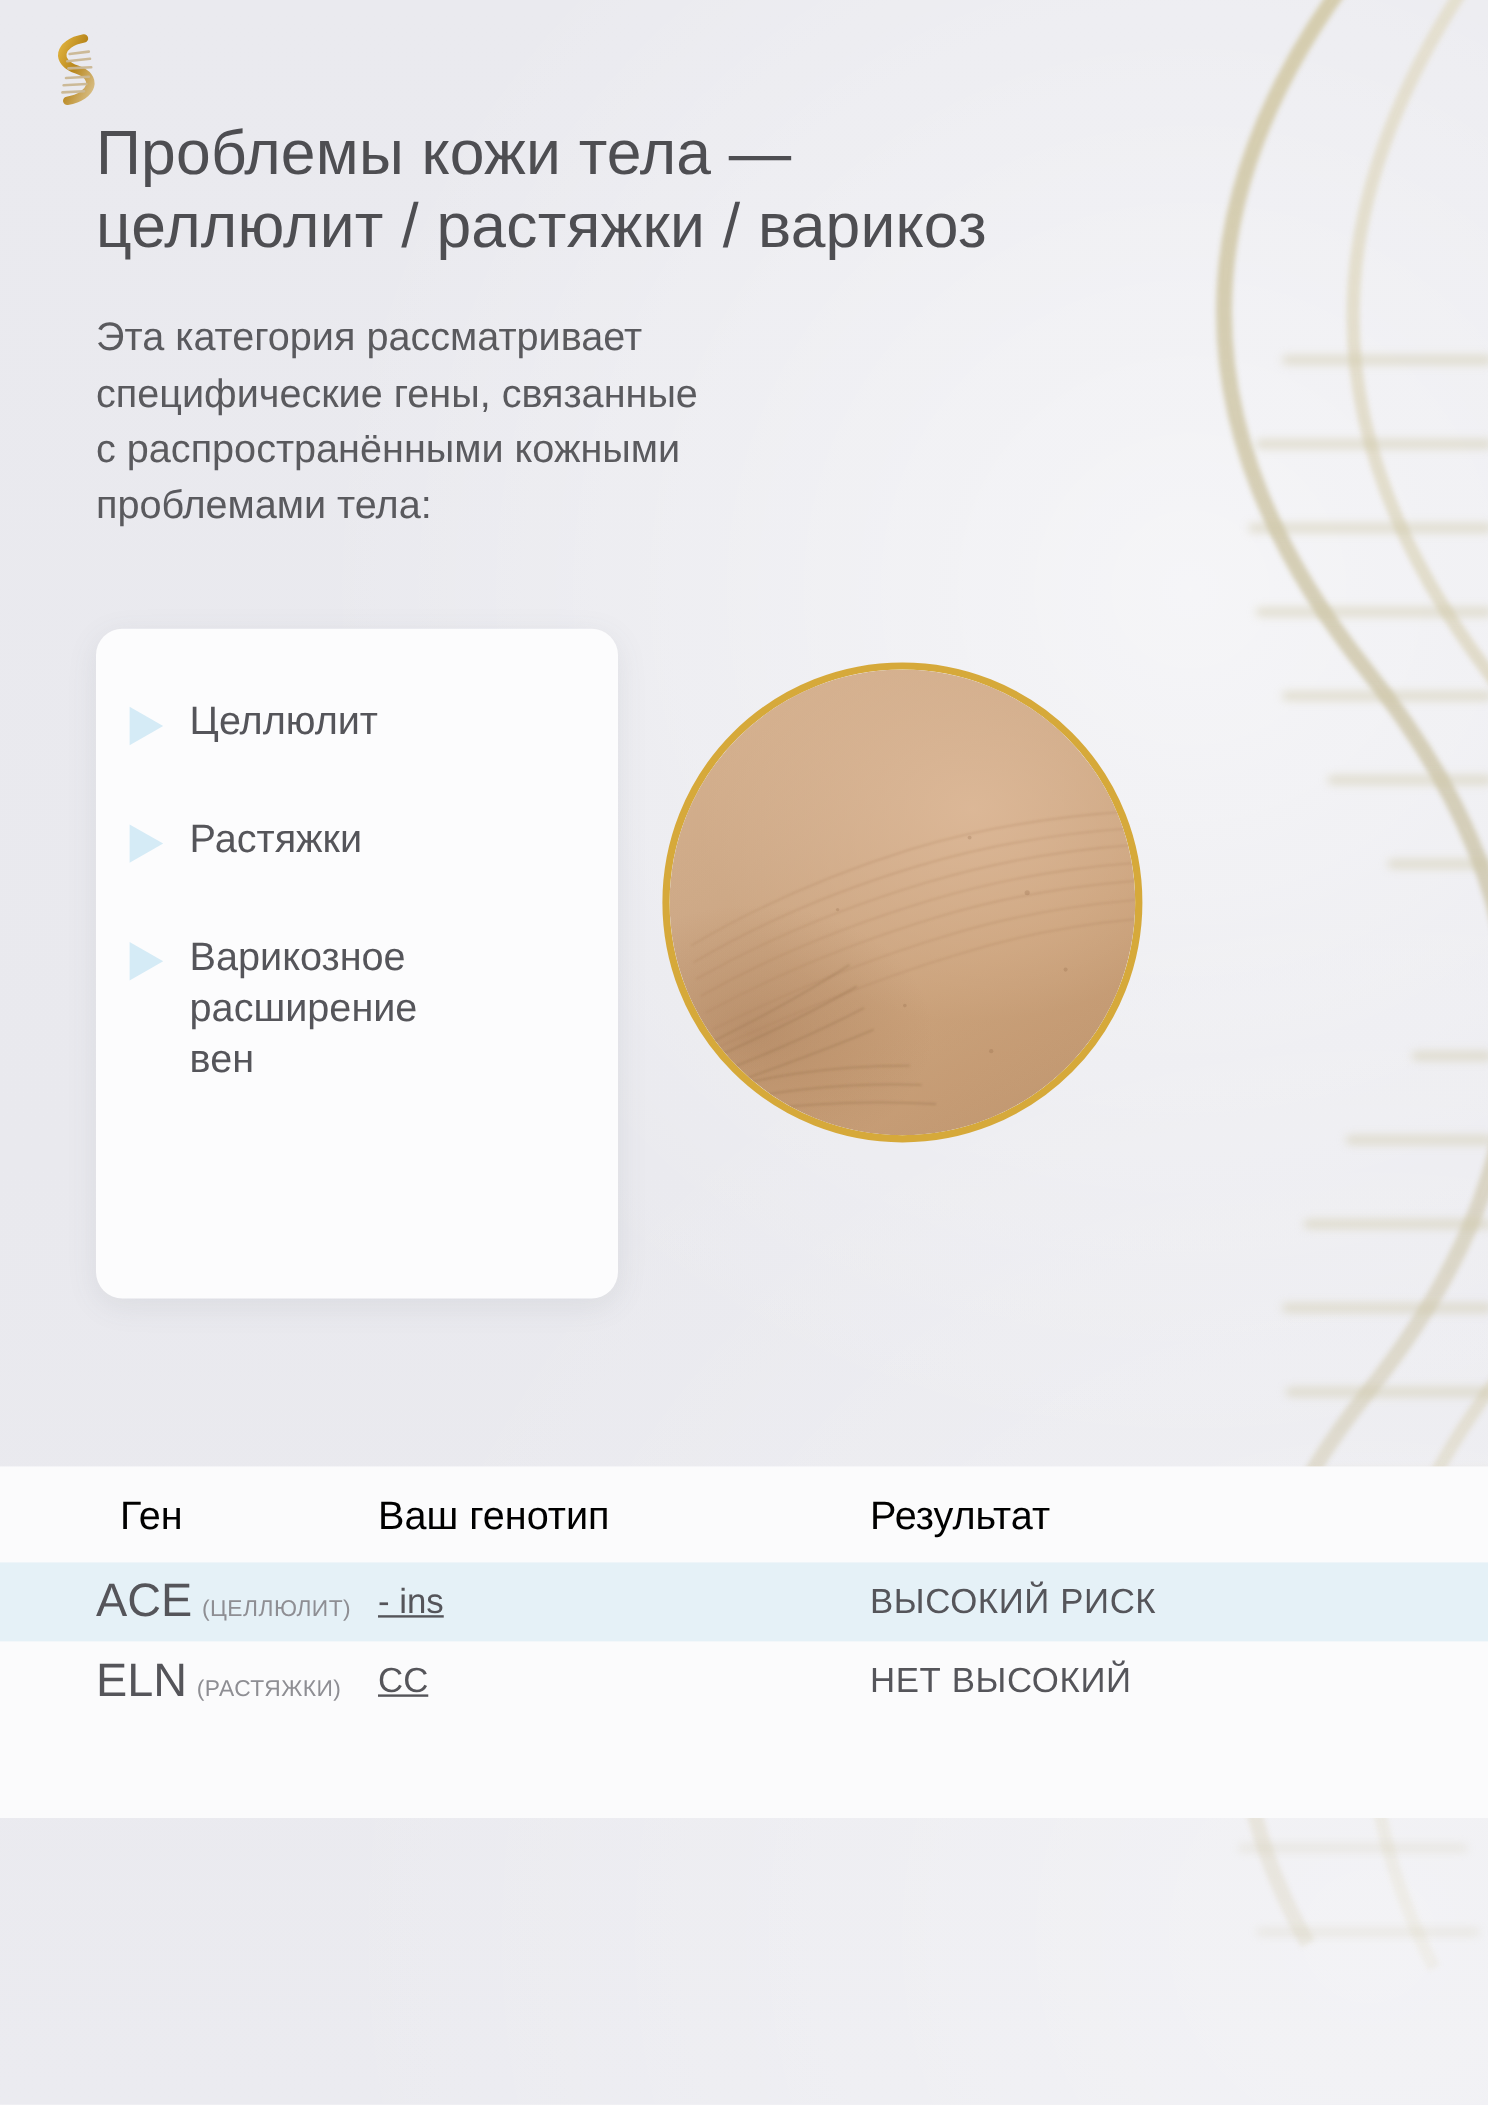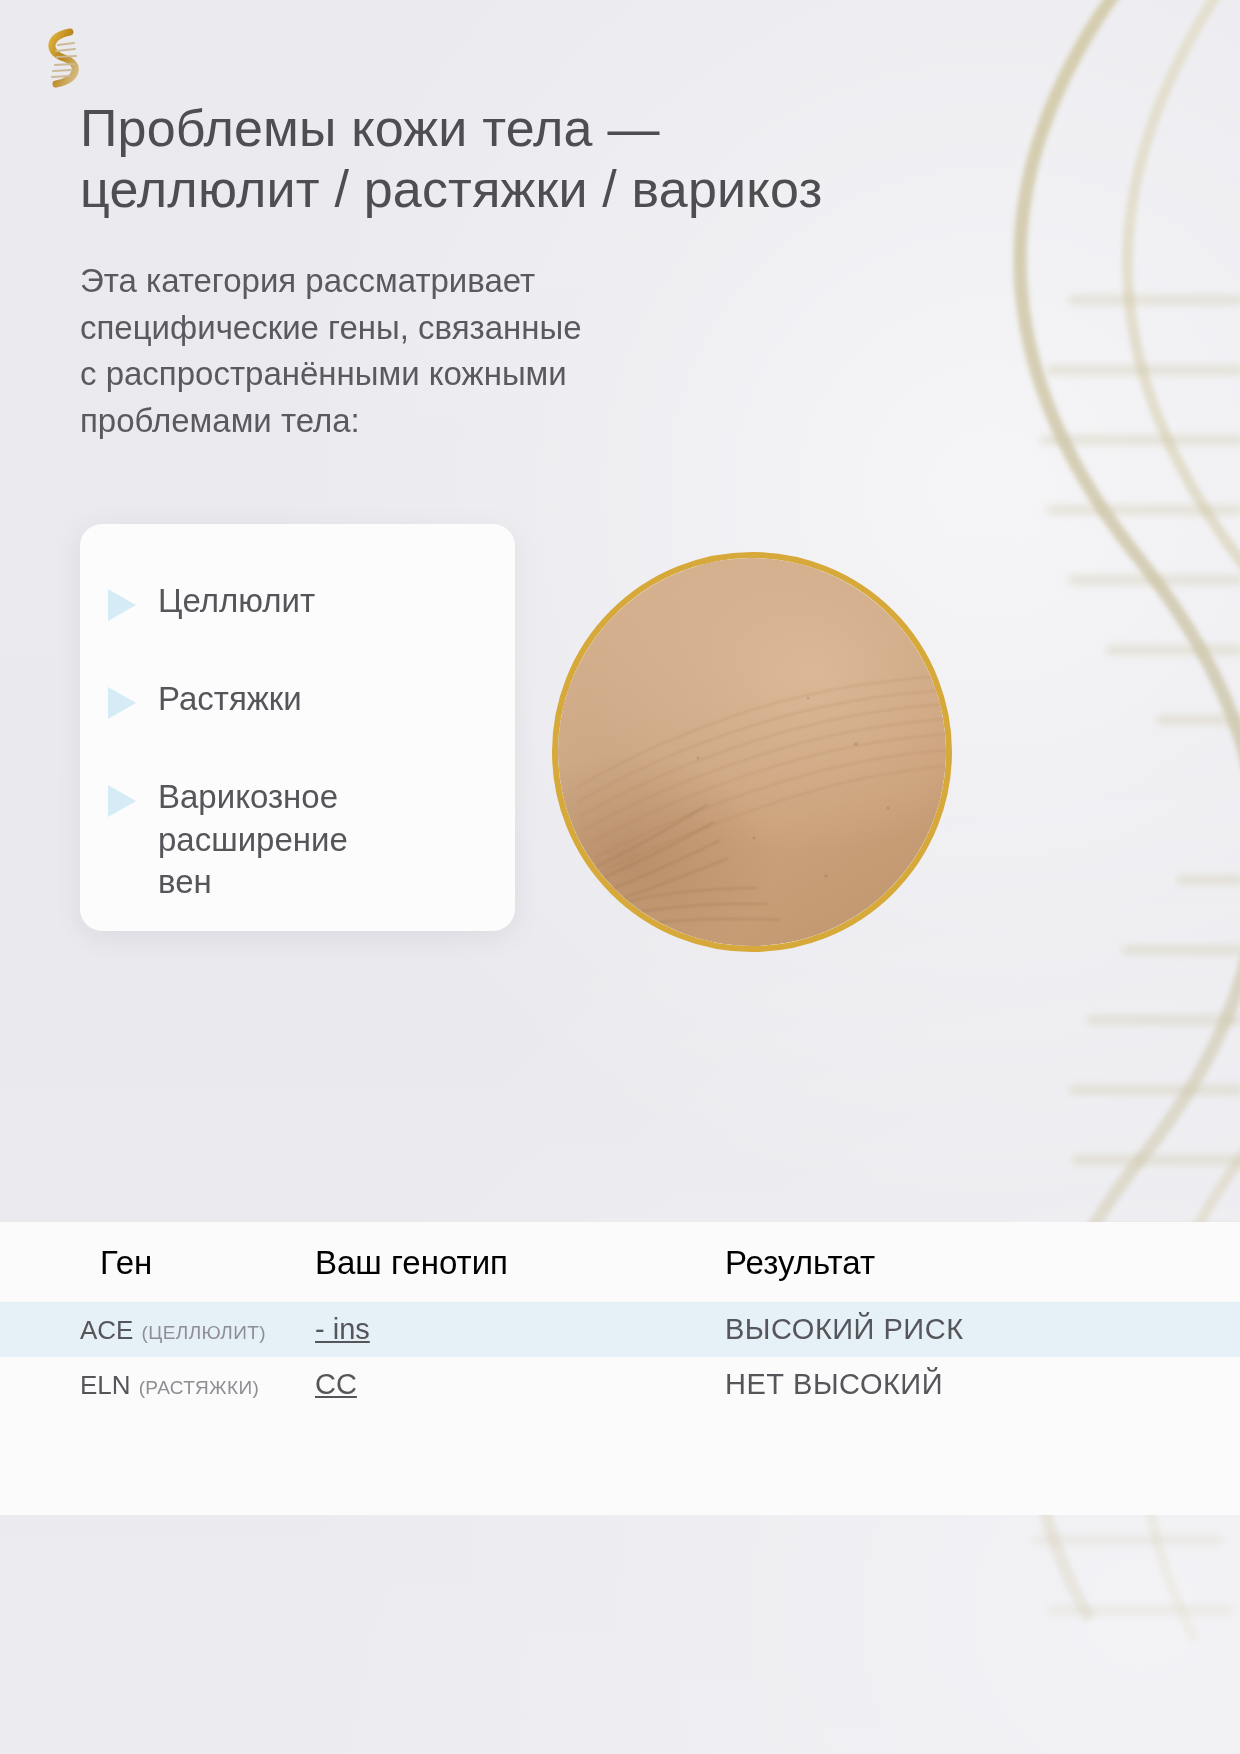"Целлюлит" .bullet-card { height: 407px -> 558px }
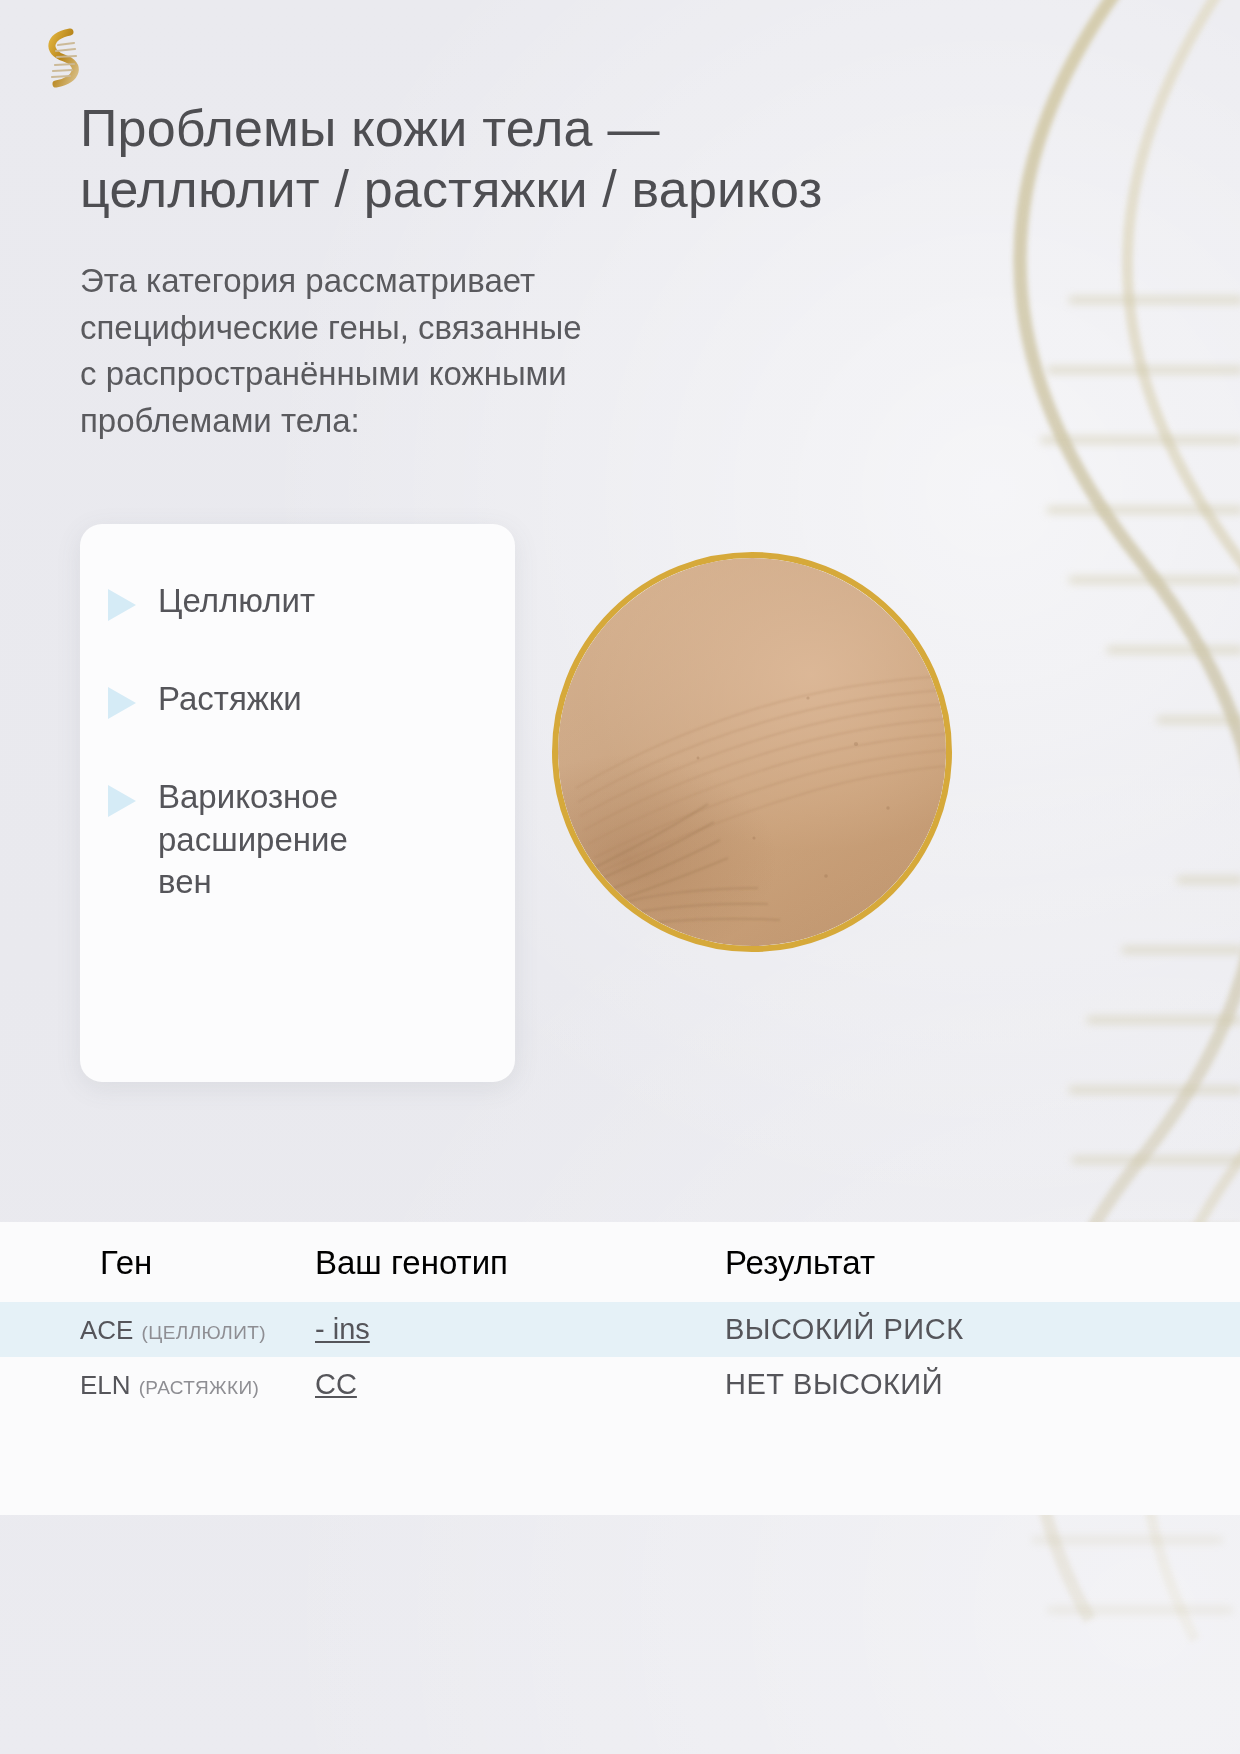"ACE" .gene-name { font-size: 26px -> 39px }
